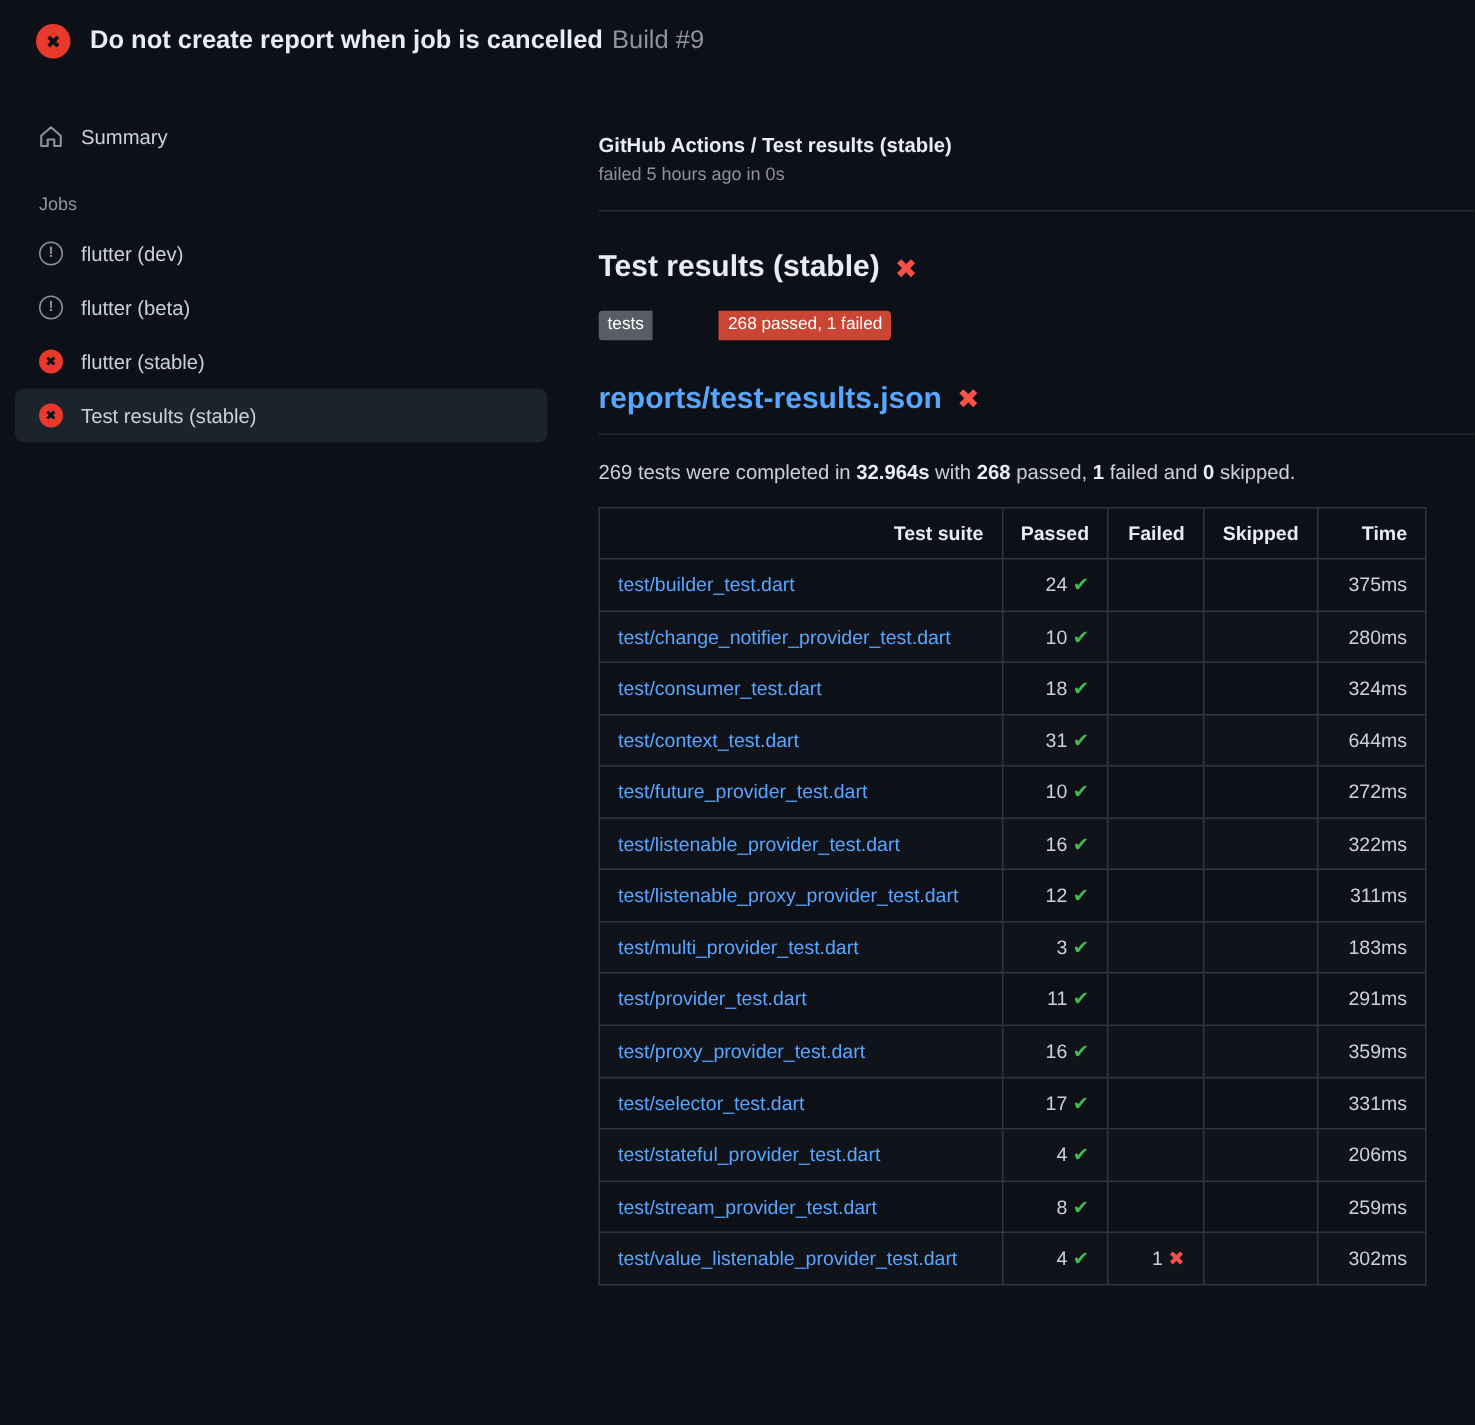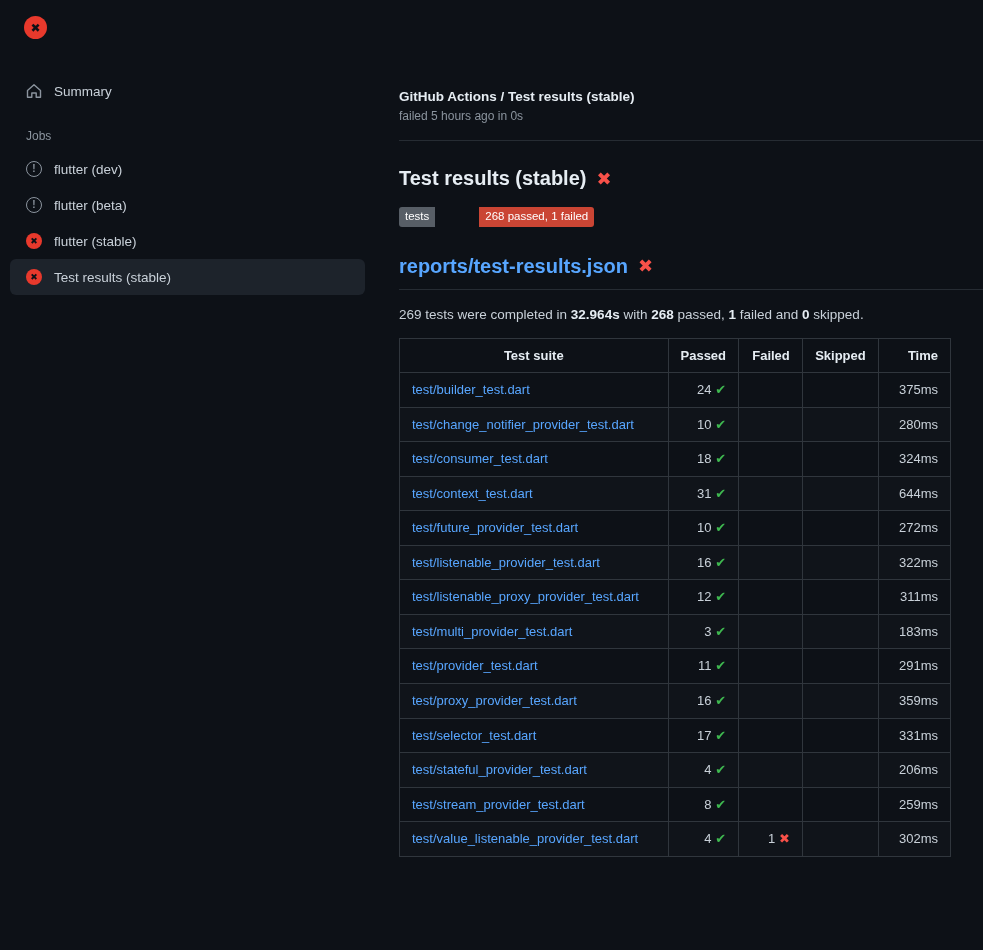"Do not create report when" h1.app-title { html: none -> <h1><span>Do not create report when job is cancelled</span><span>Build #9</span></h1> }
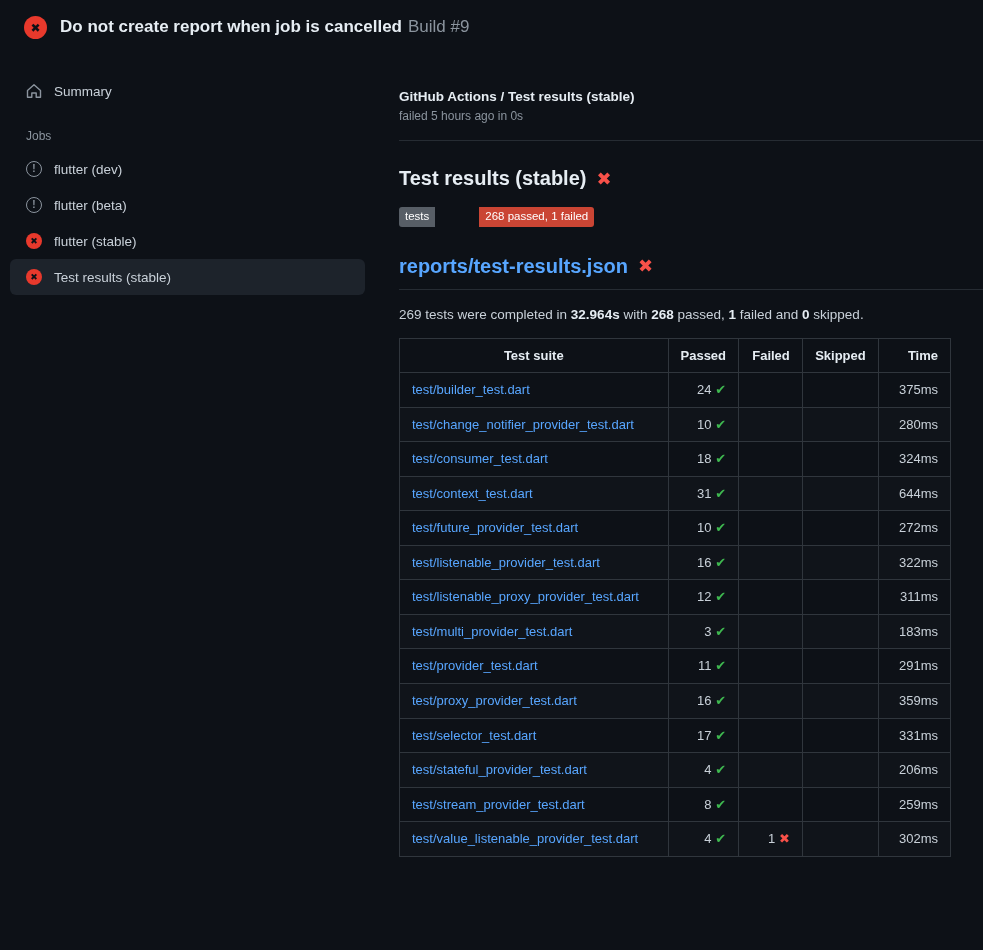"Test suite" .results-table th { text-align: center -> right }
